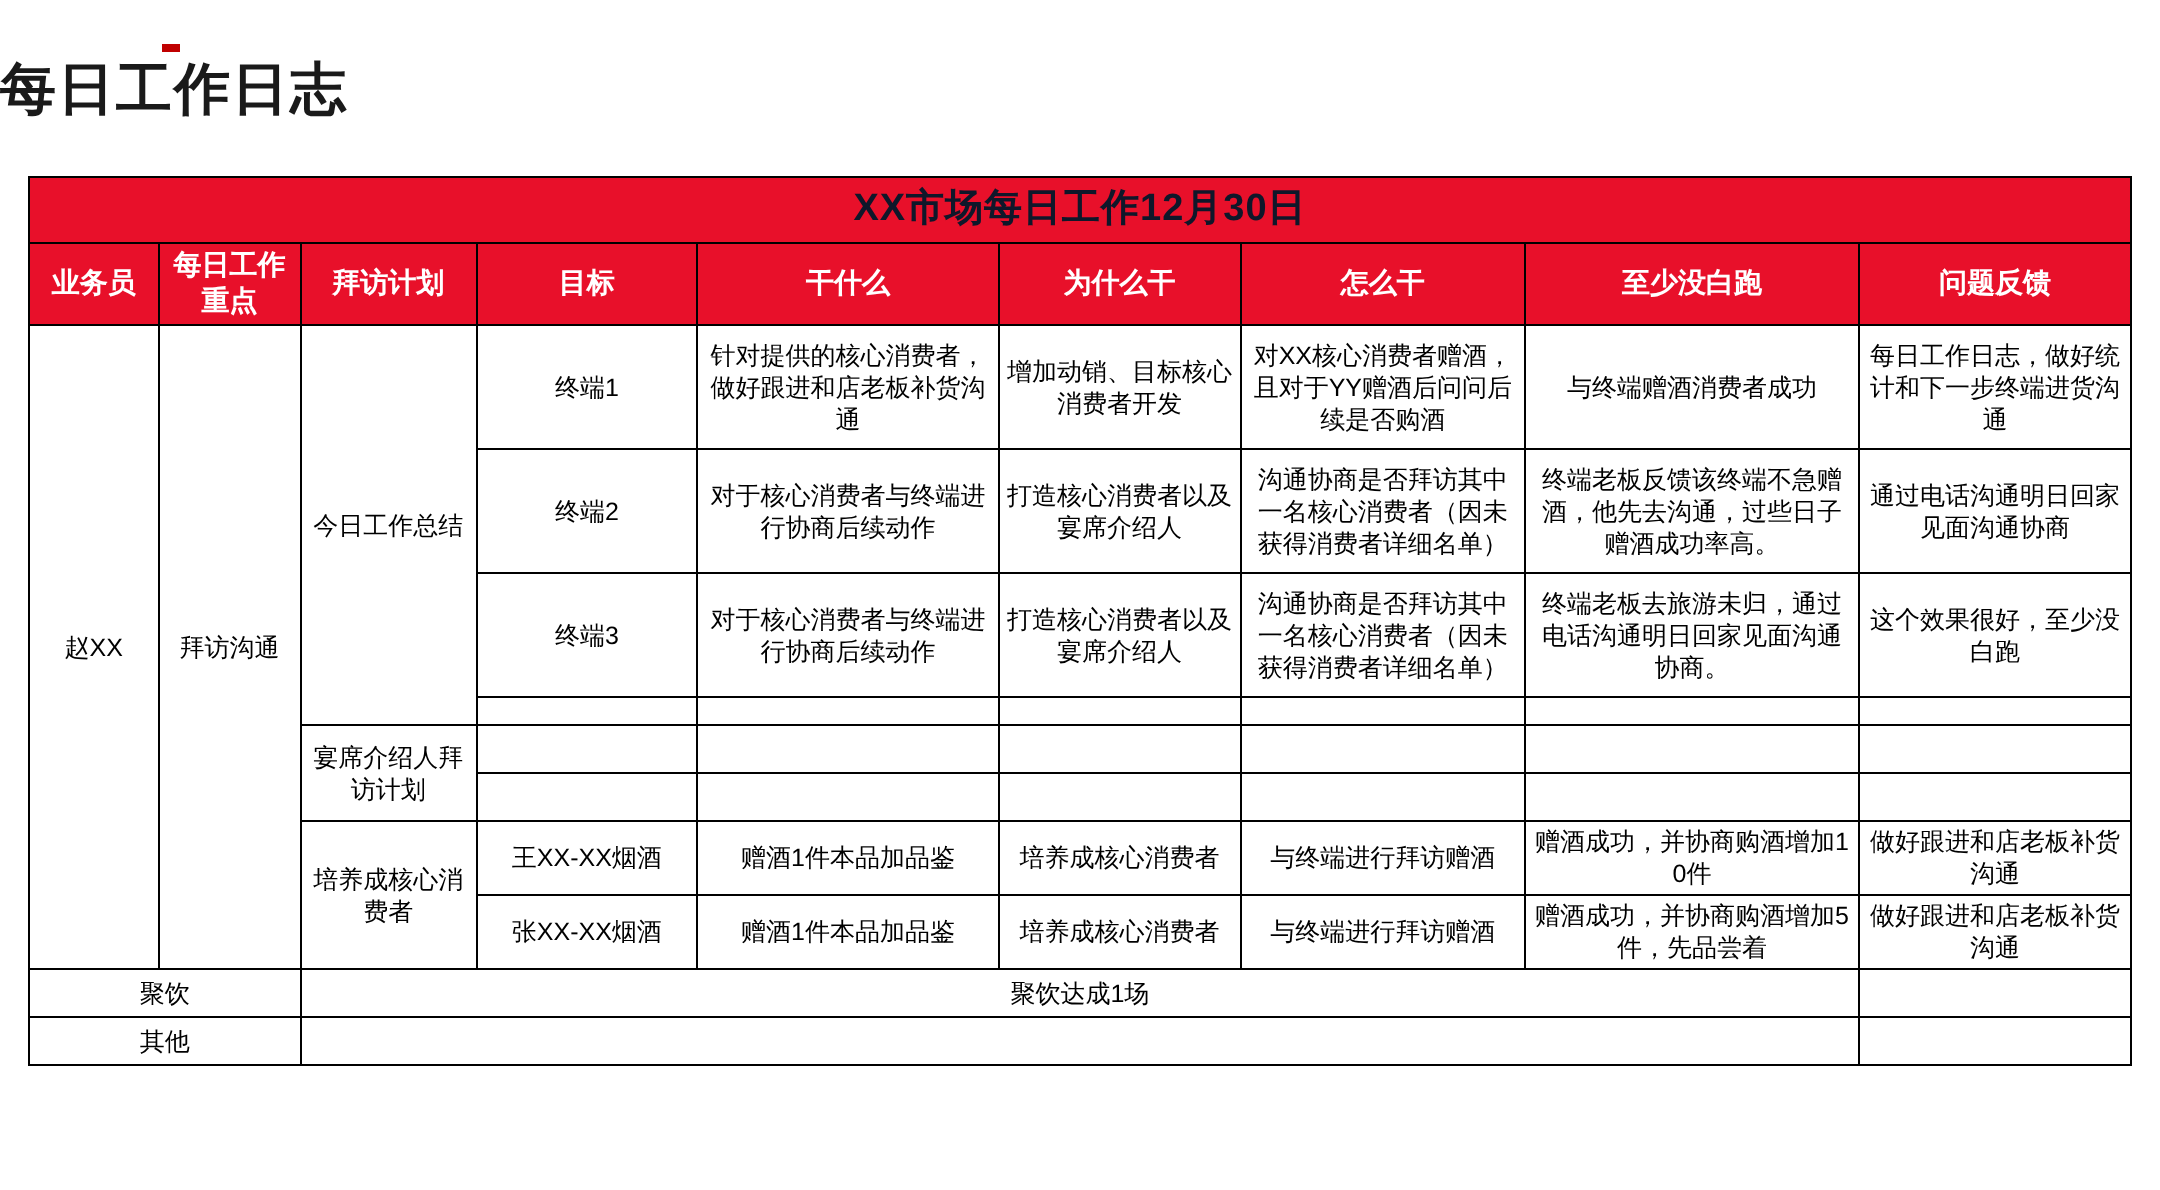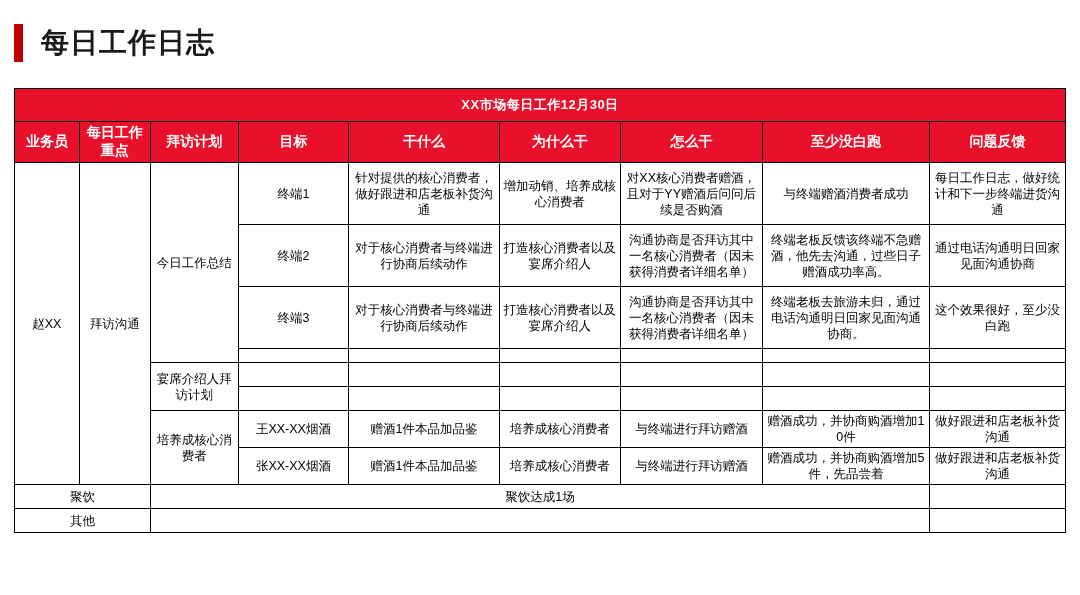"每日工作日志" .title-row { flex-direction: none -> column }
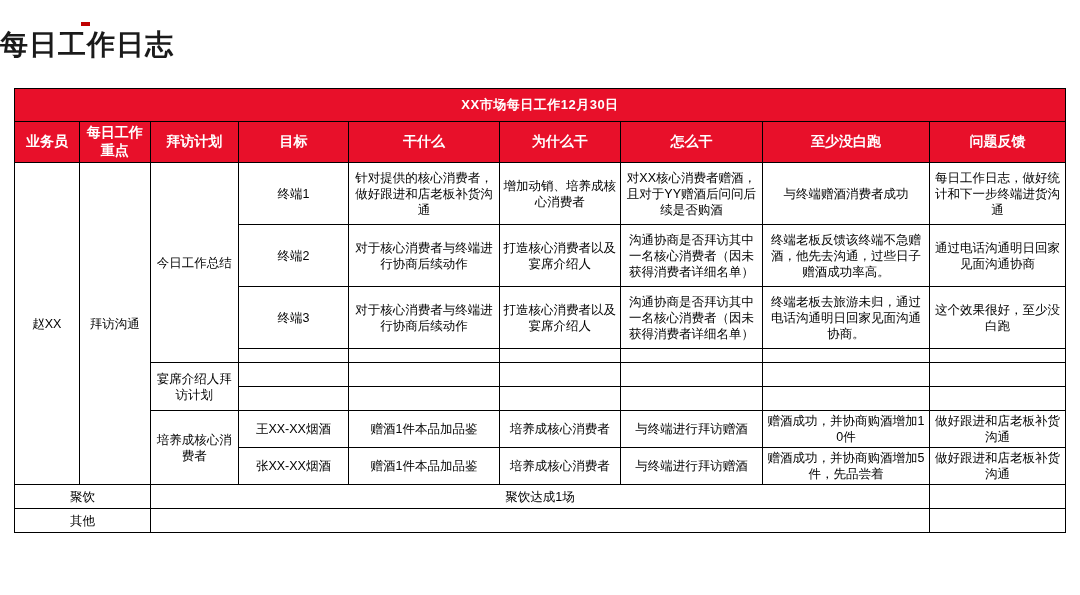"XX市场每日工作12月30日" .banner { color: #ffffff -> #0f172a; font-size: 13px -> 19px }
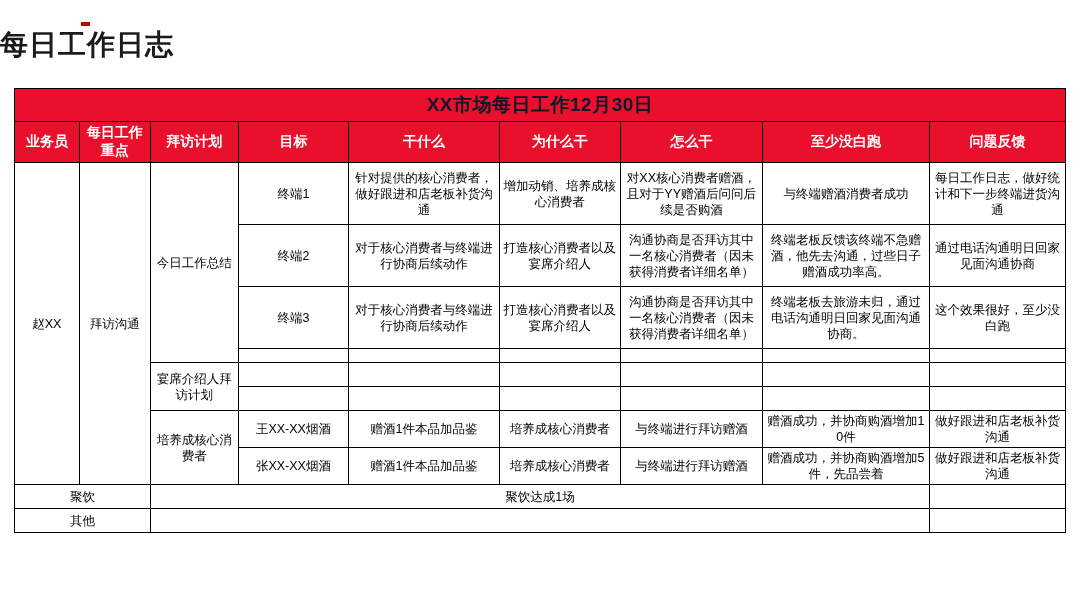"增加动销、培养成核心消费者" td { text: 培养成核心消费者 -> 目标核心消费者开发 }
